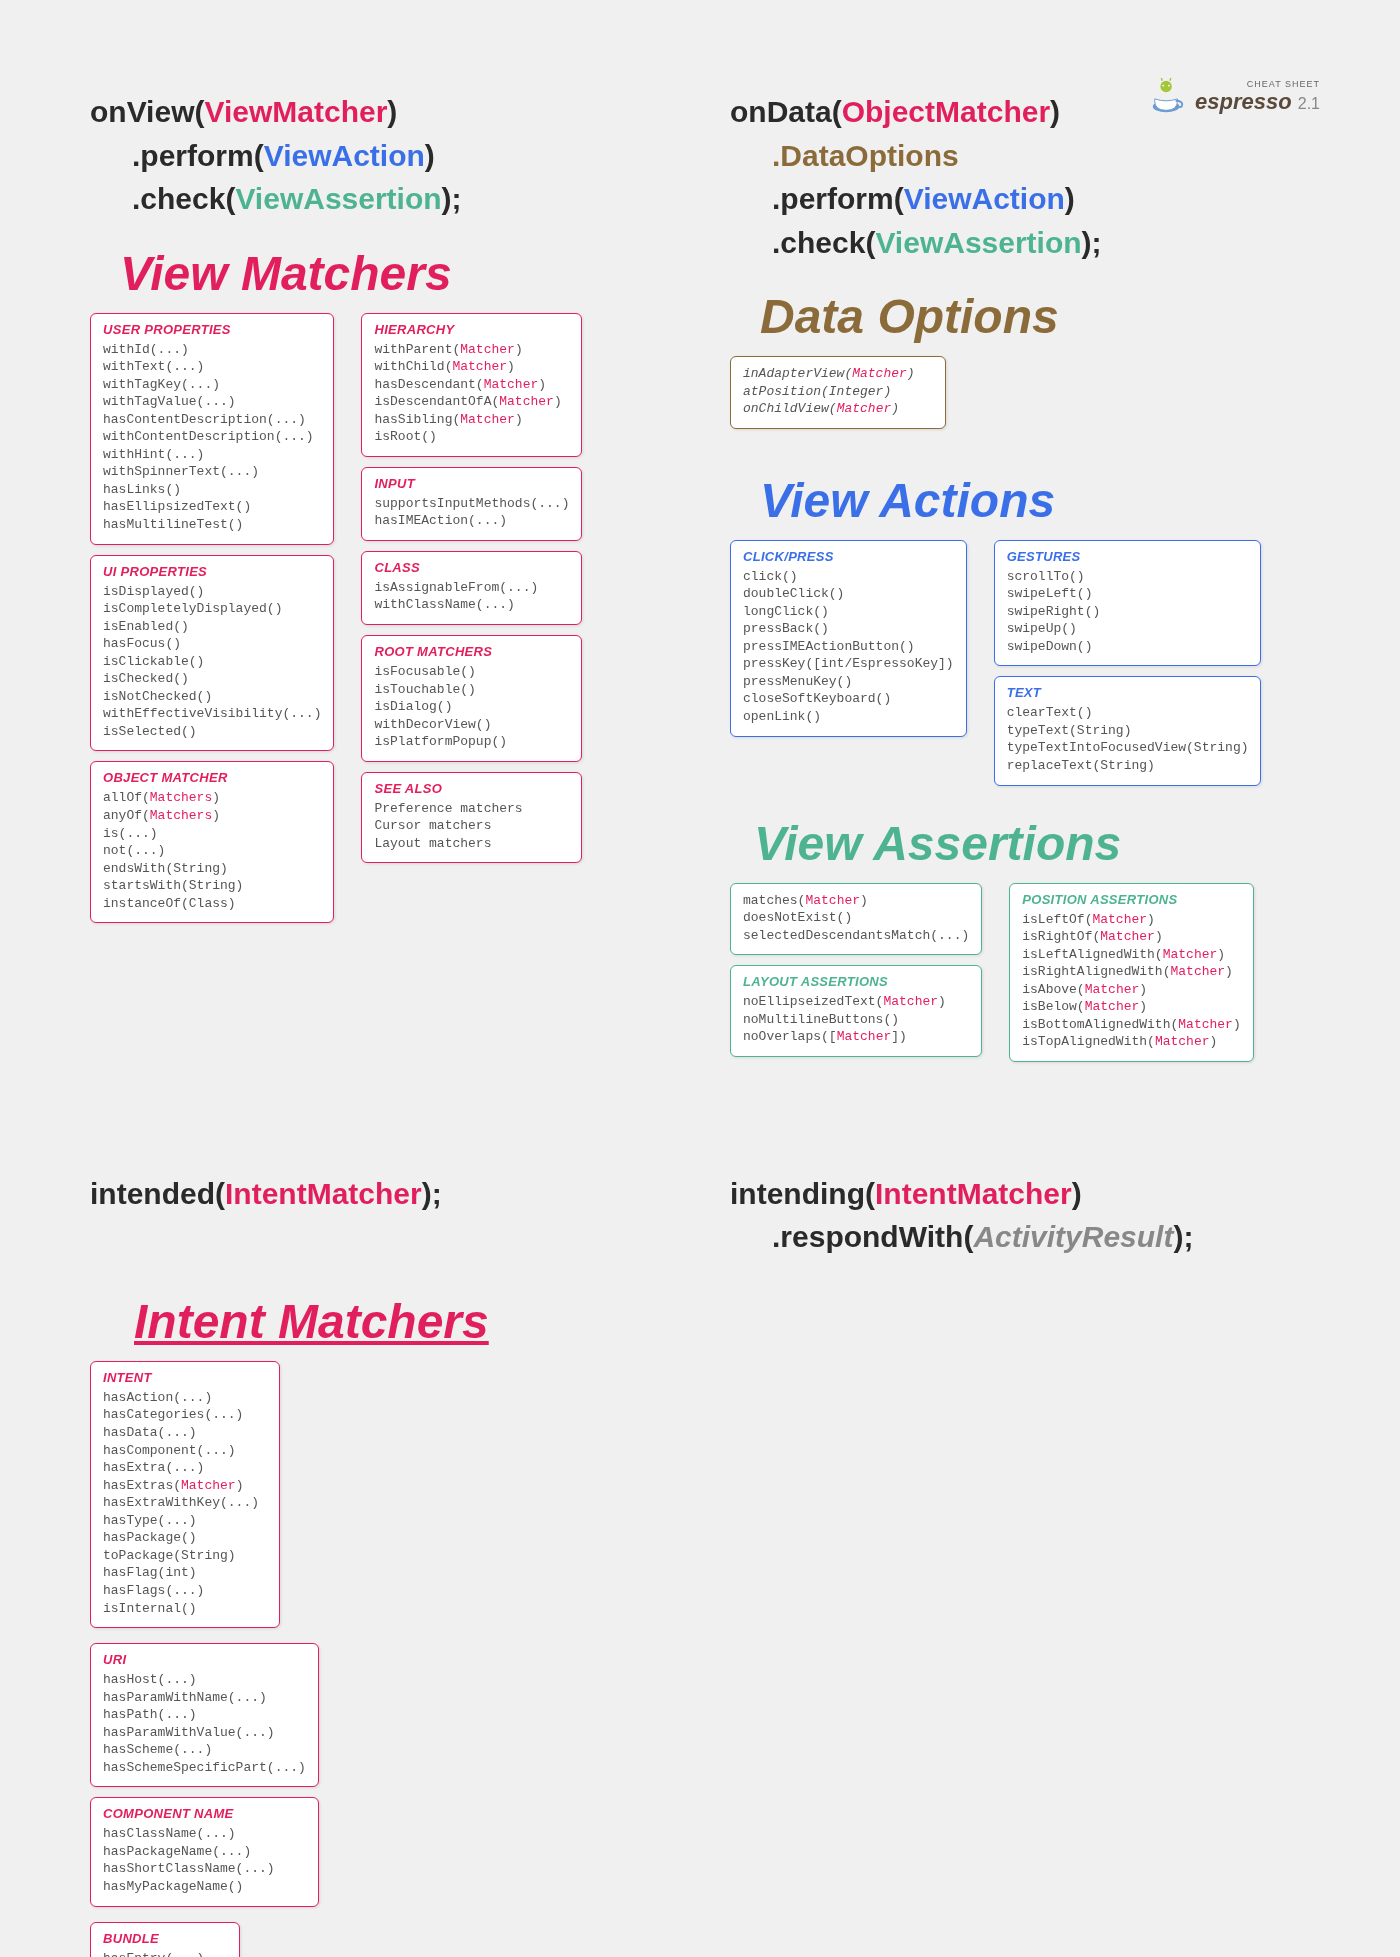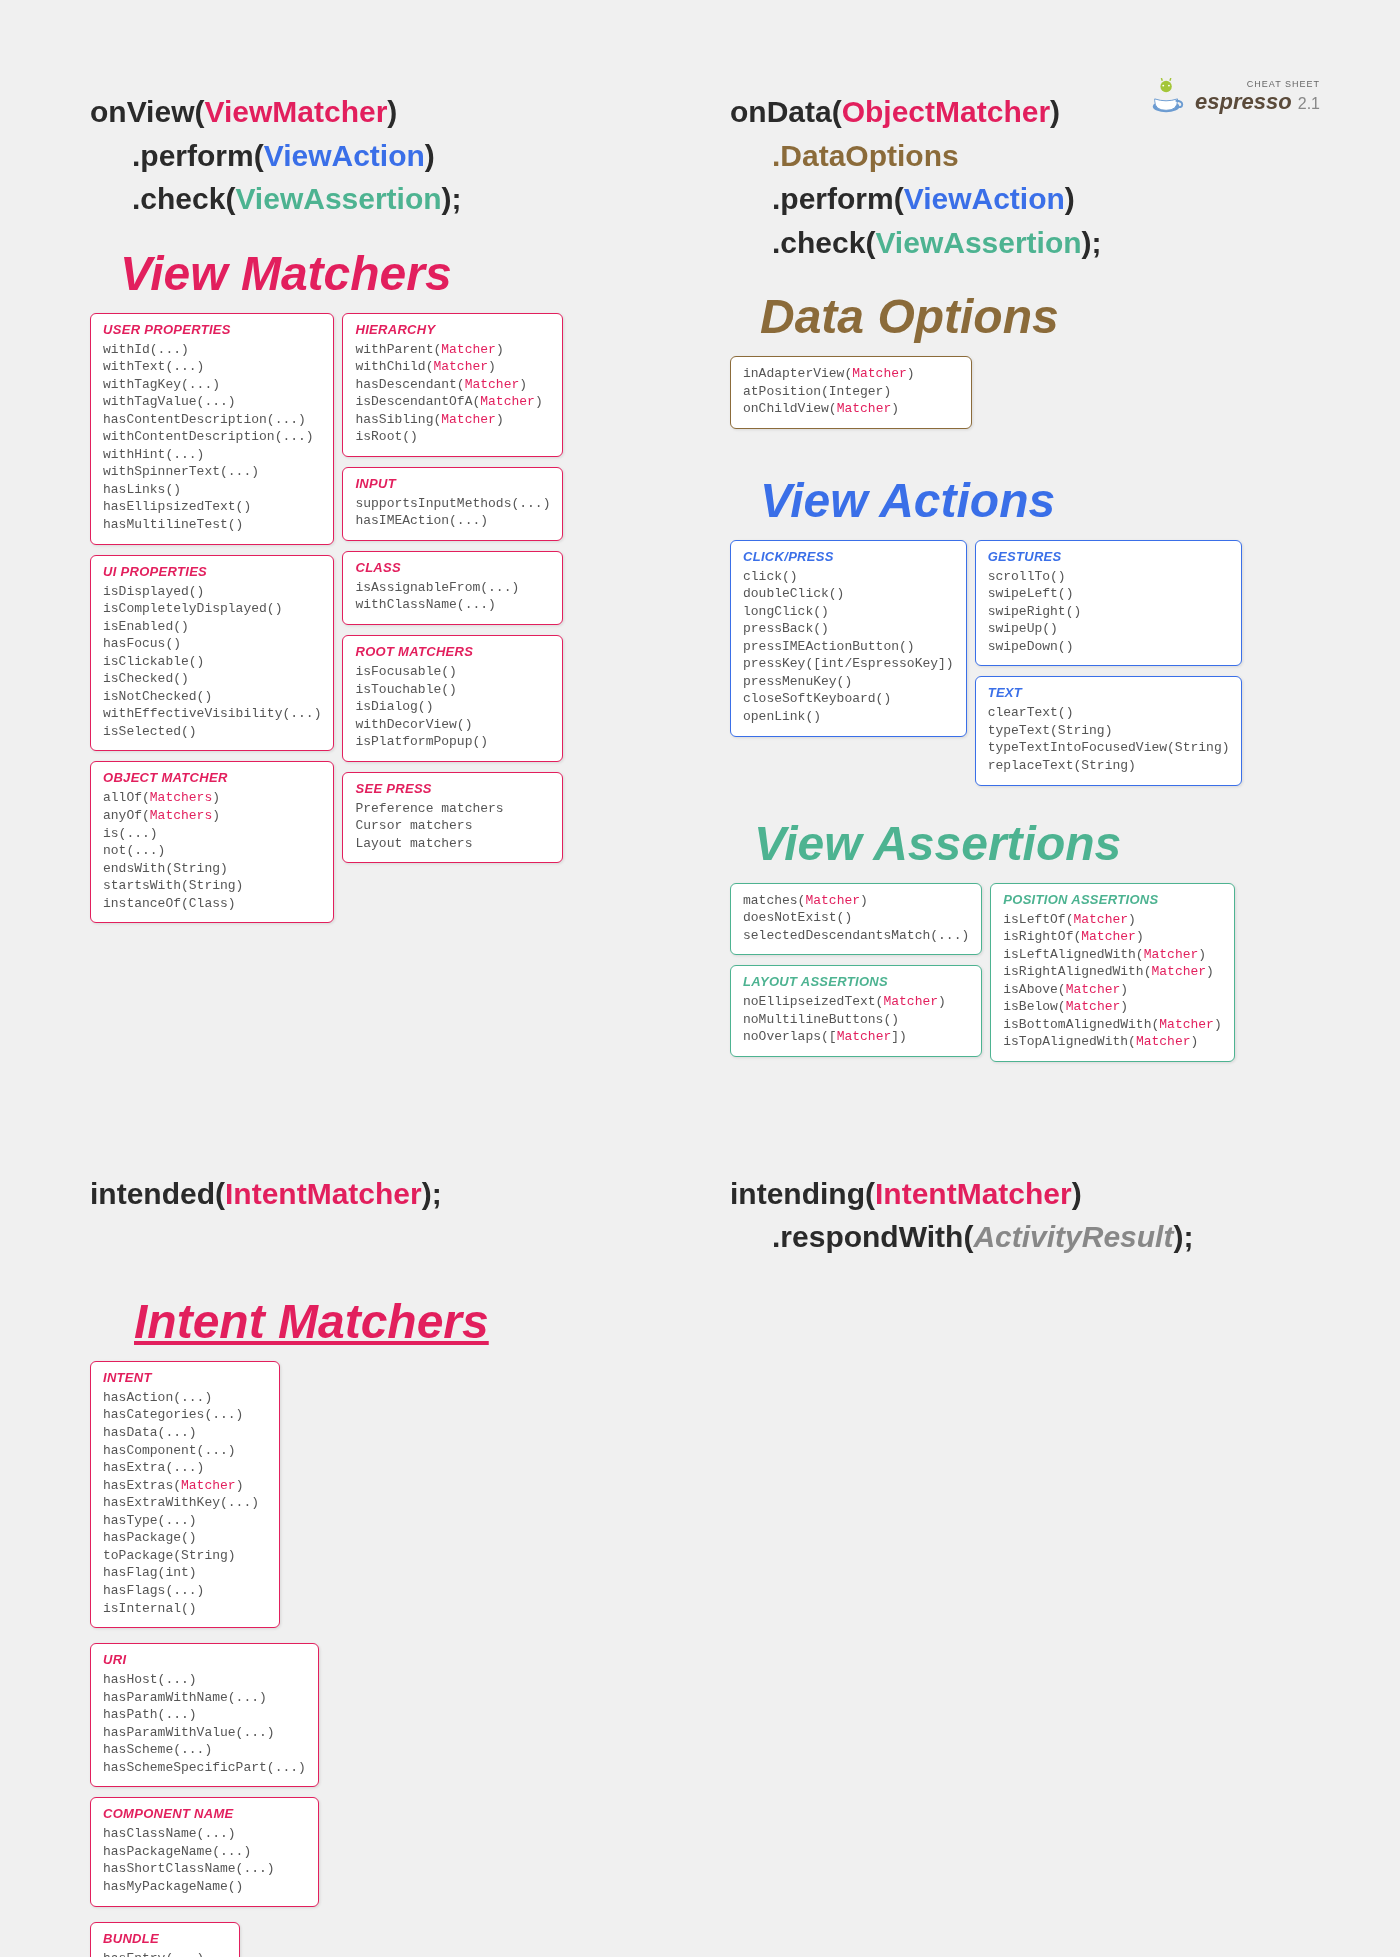"USER PROPERTIES" .boxes { gap: 8px -> 27px }
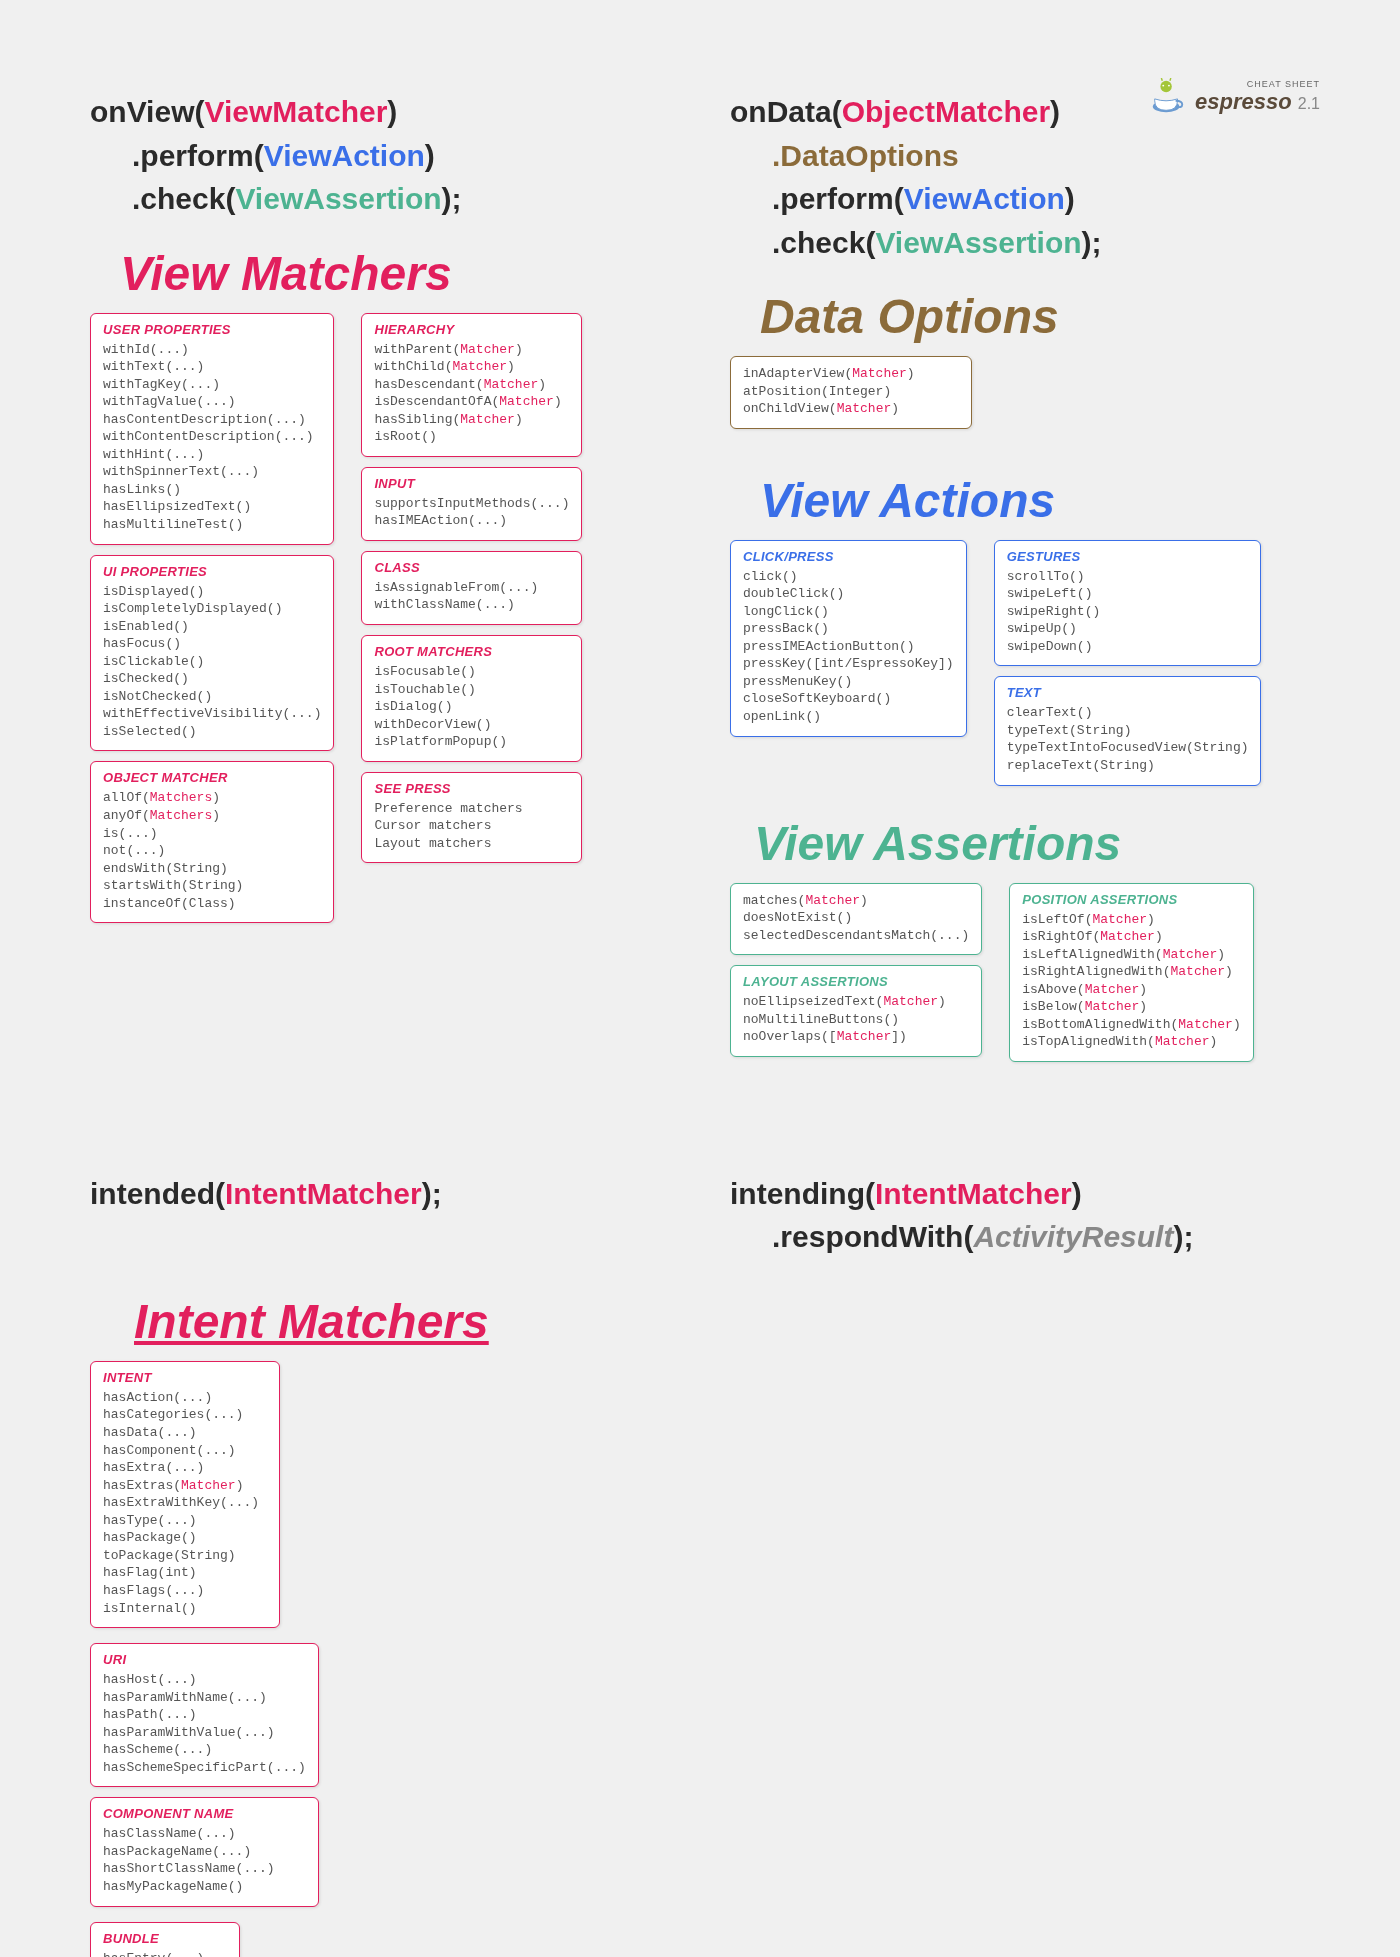"inAdapterView(Matcher)" div.box { font-style: none -> italic; width: 242px -> 216px }
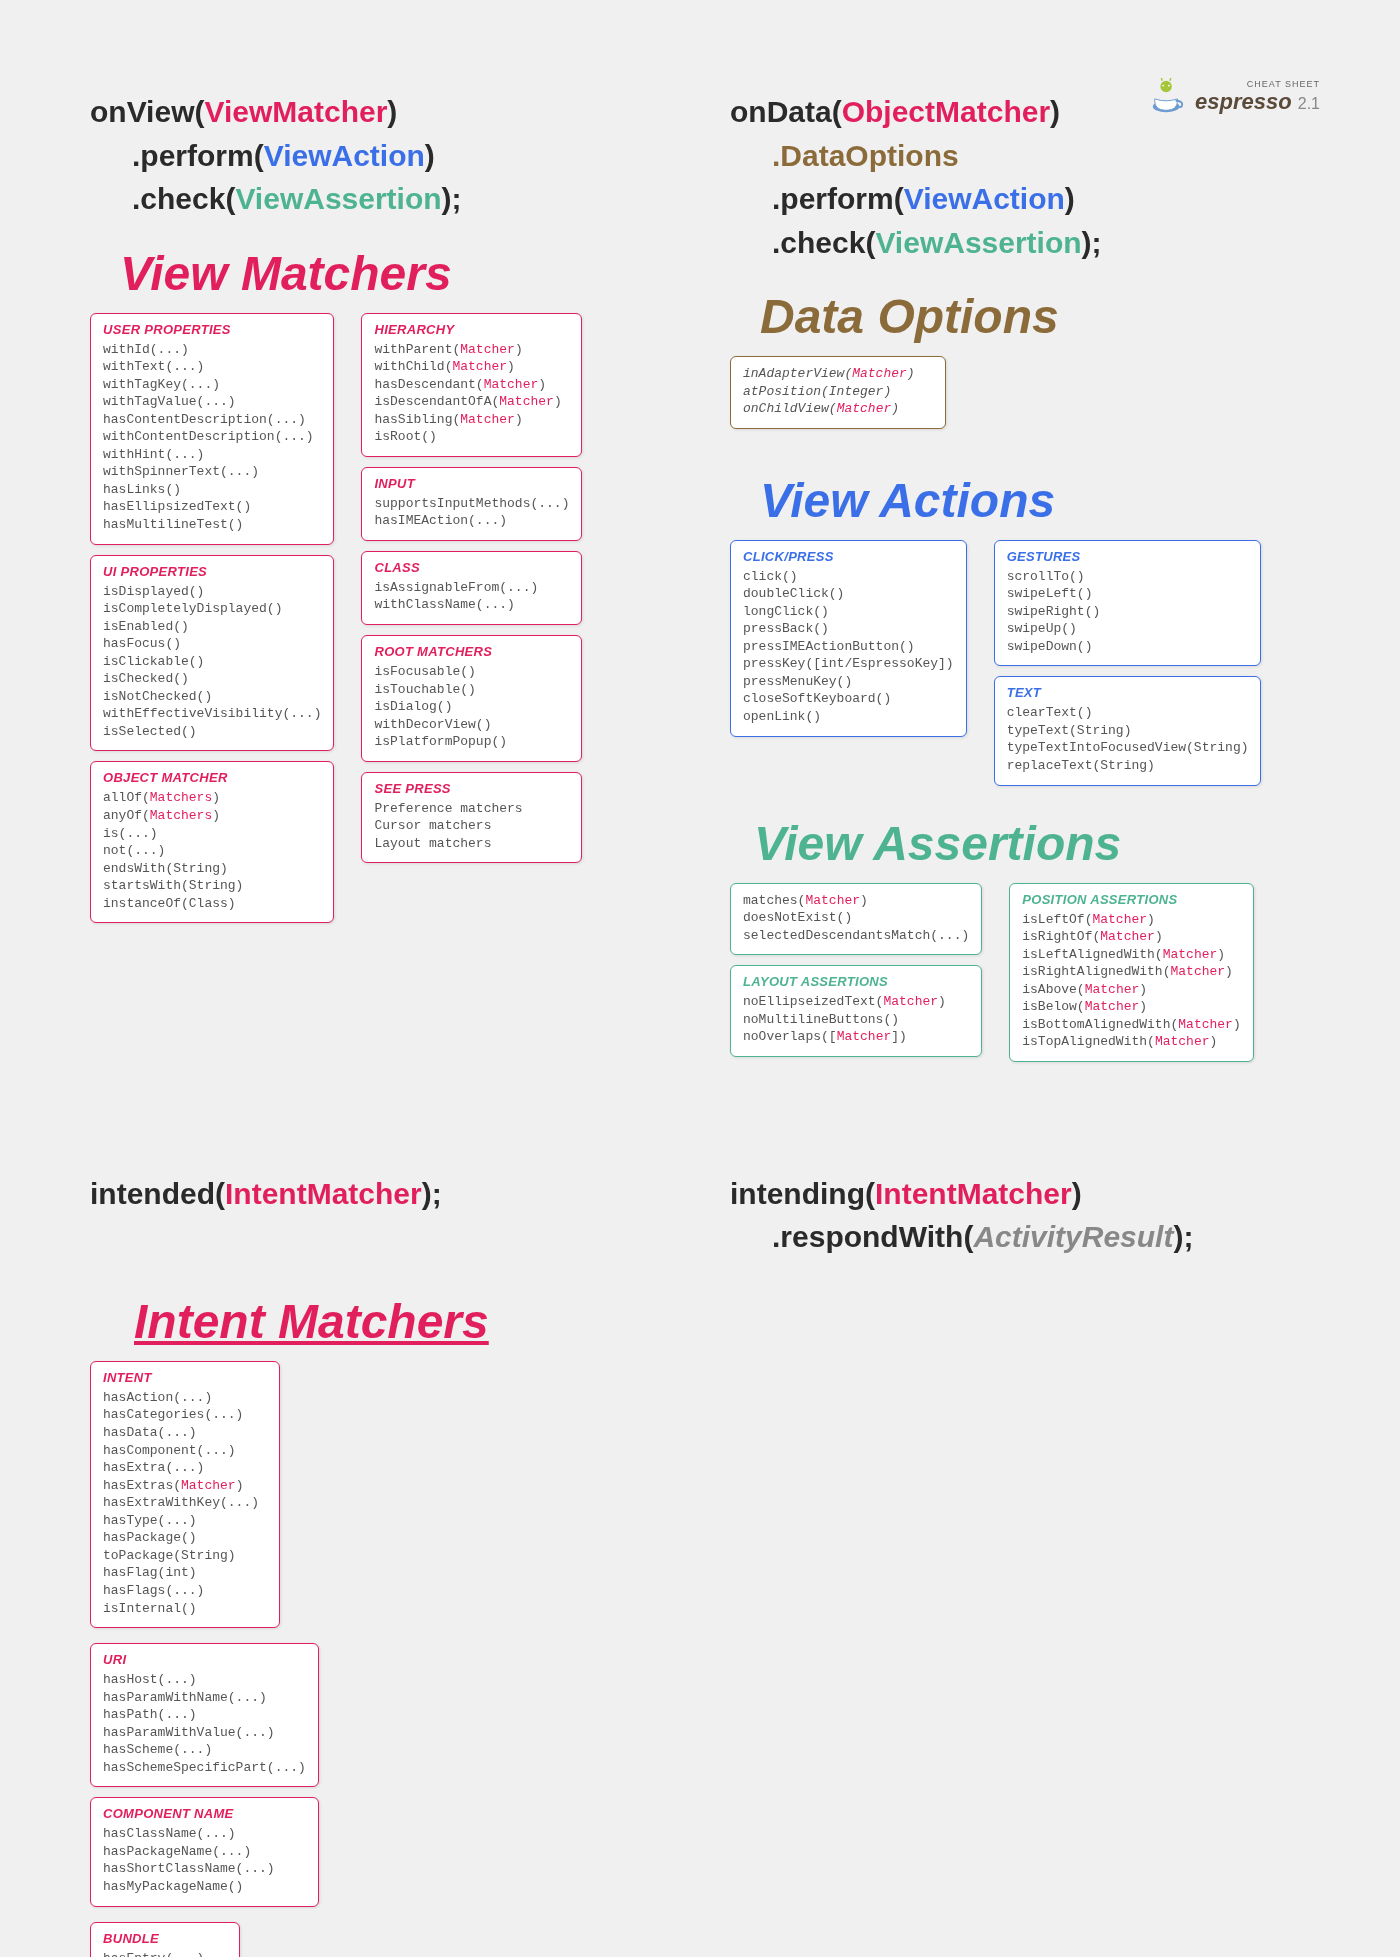"SEE PRESS" div.box-title { text: PRESS -> ALSO }
